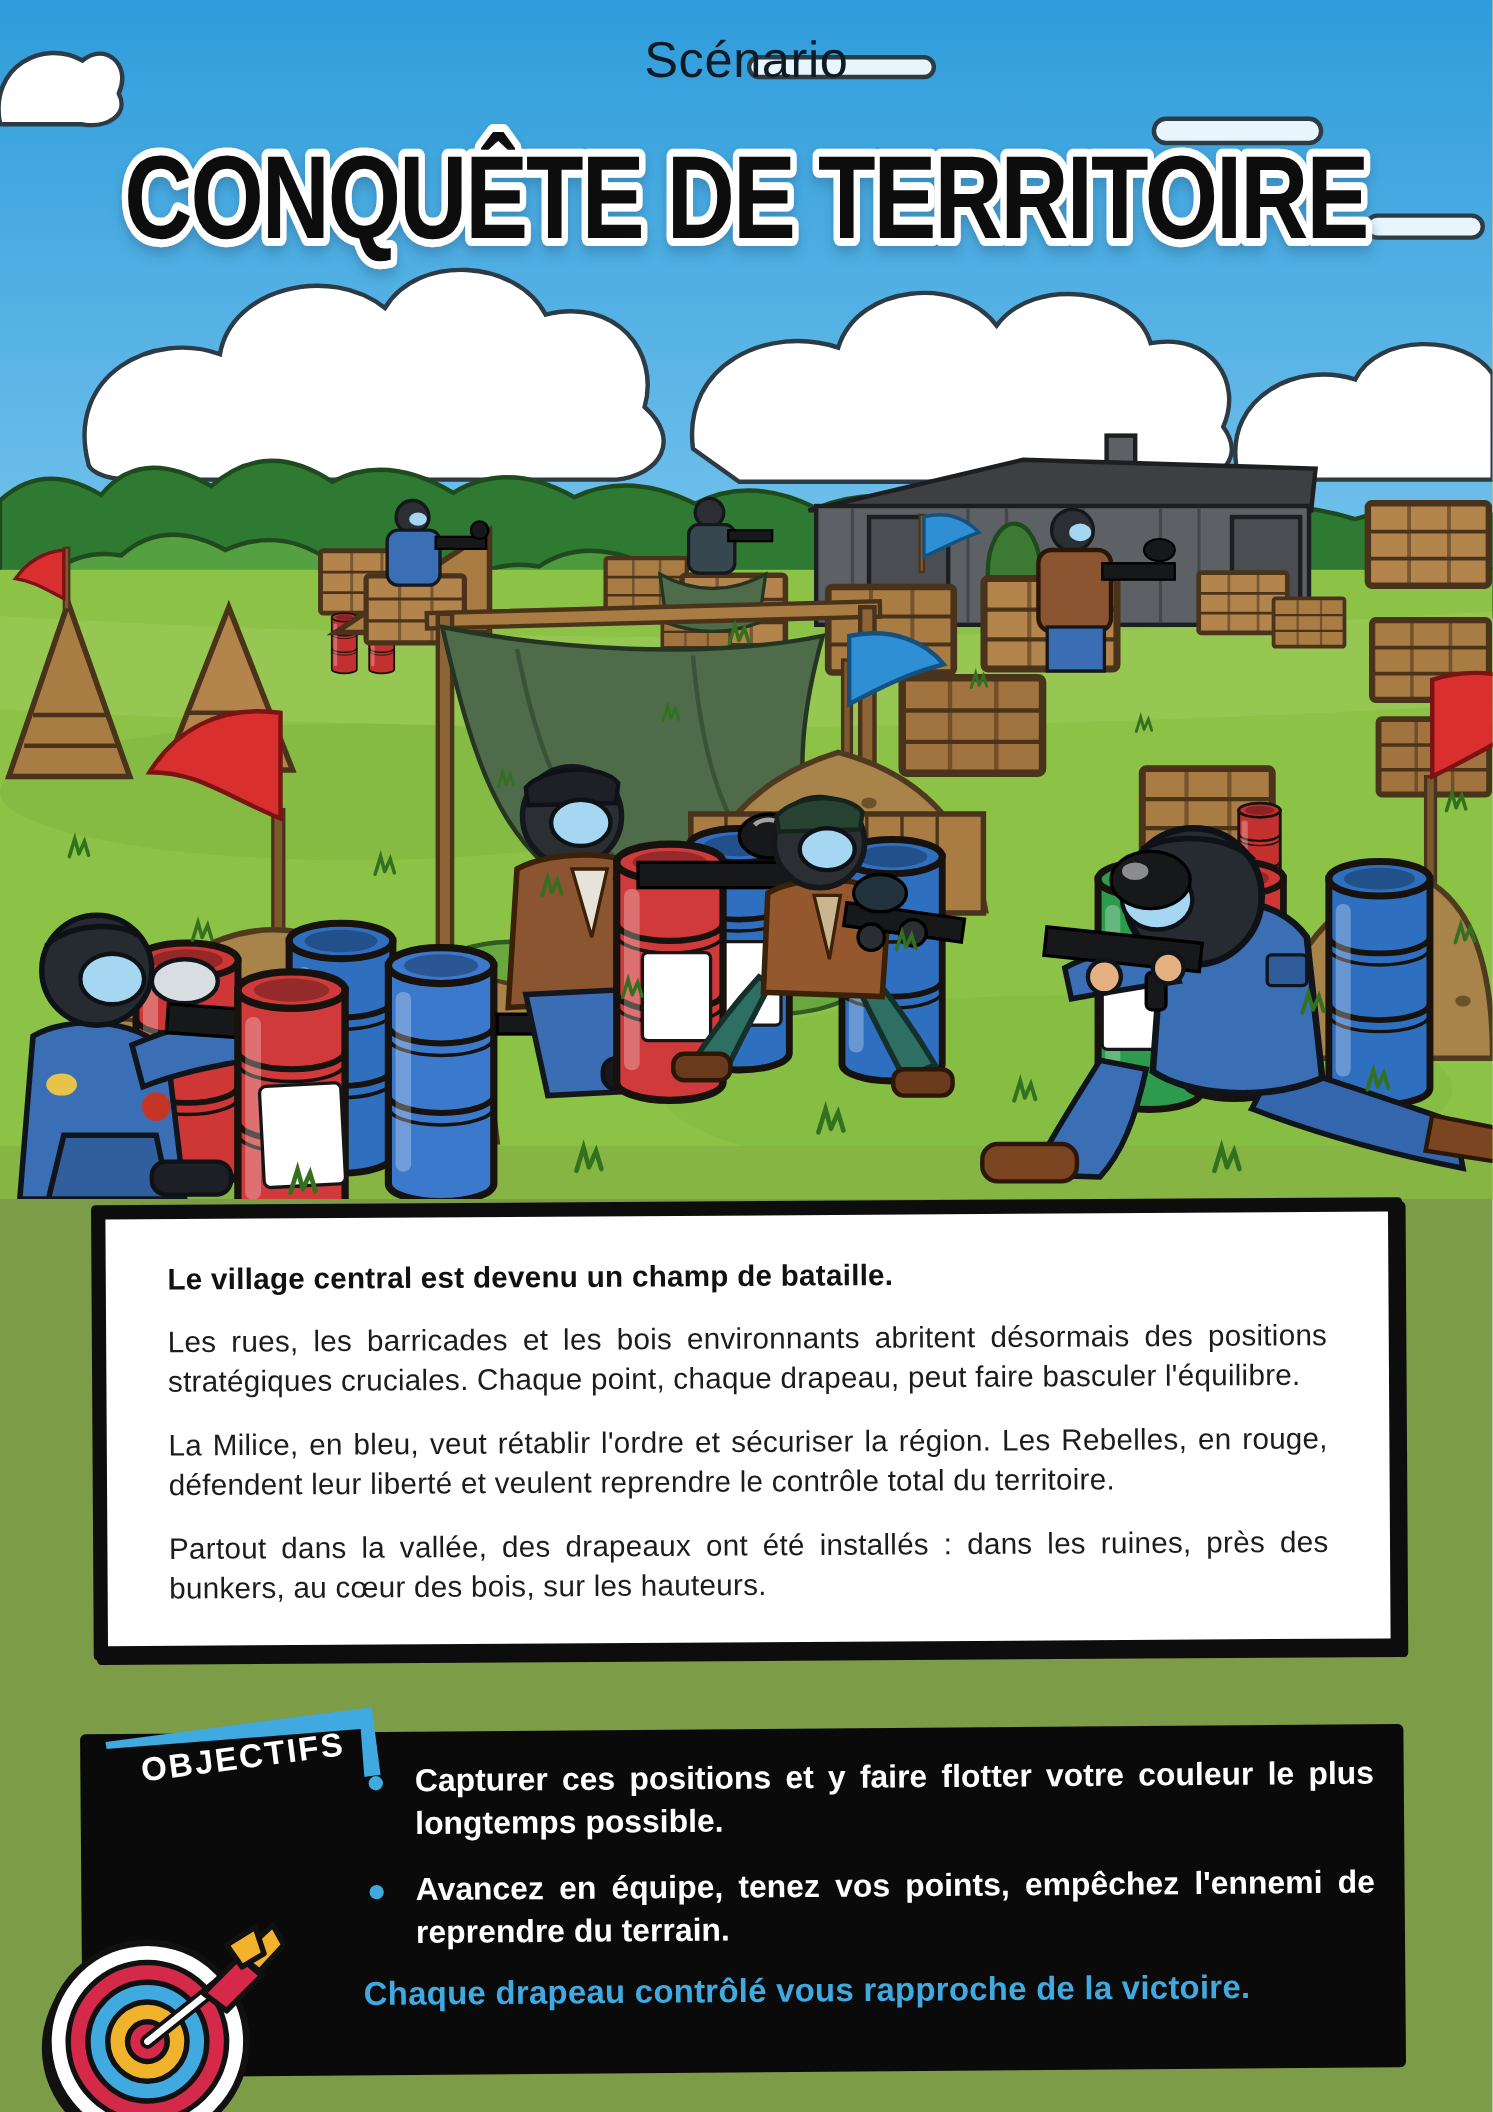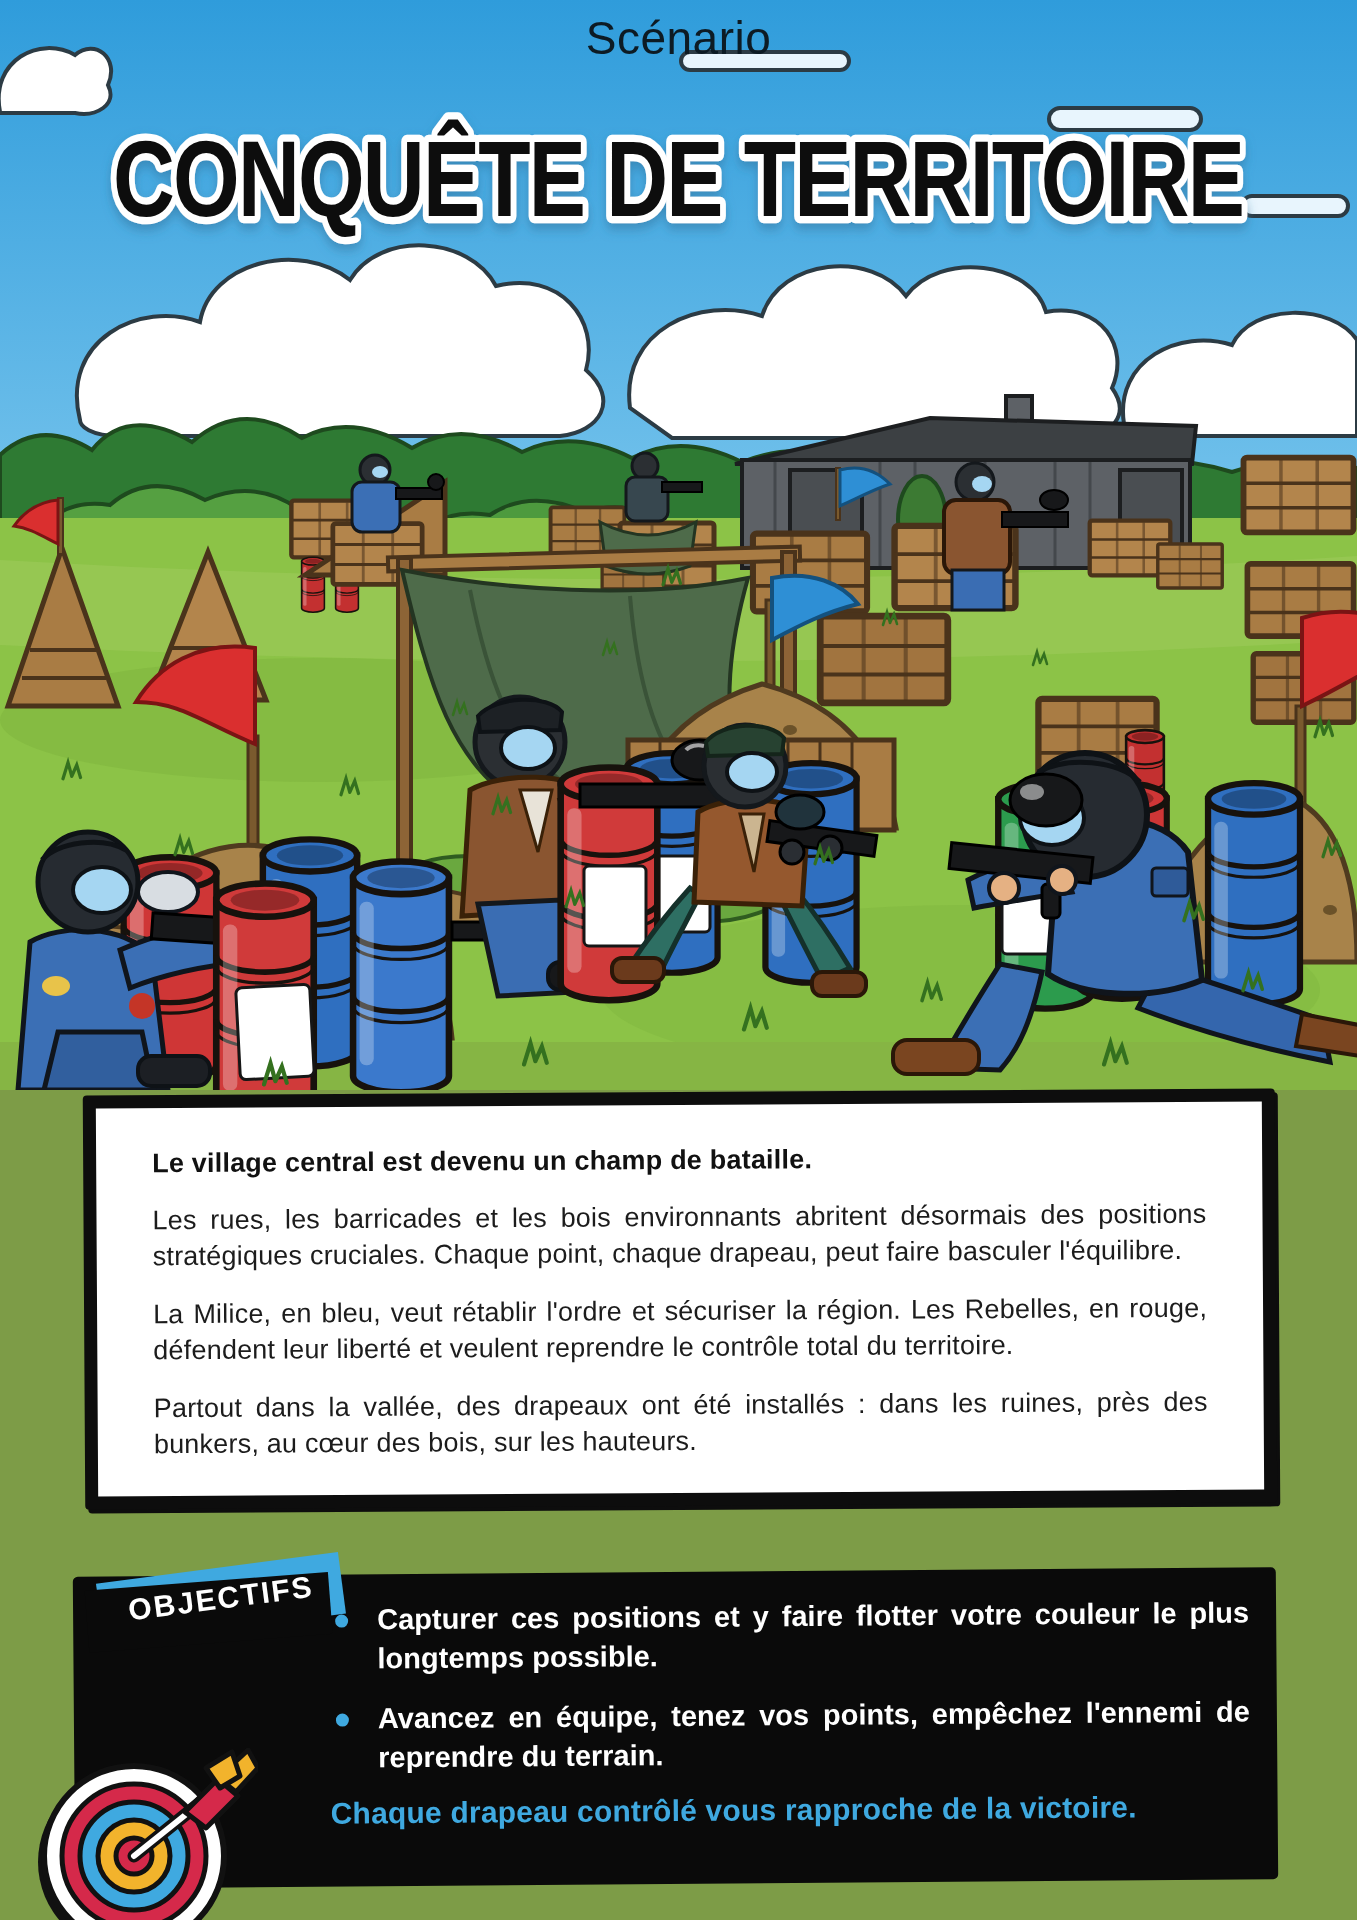"Scénario" .brand { top: 8px -> 24px }
